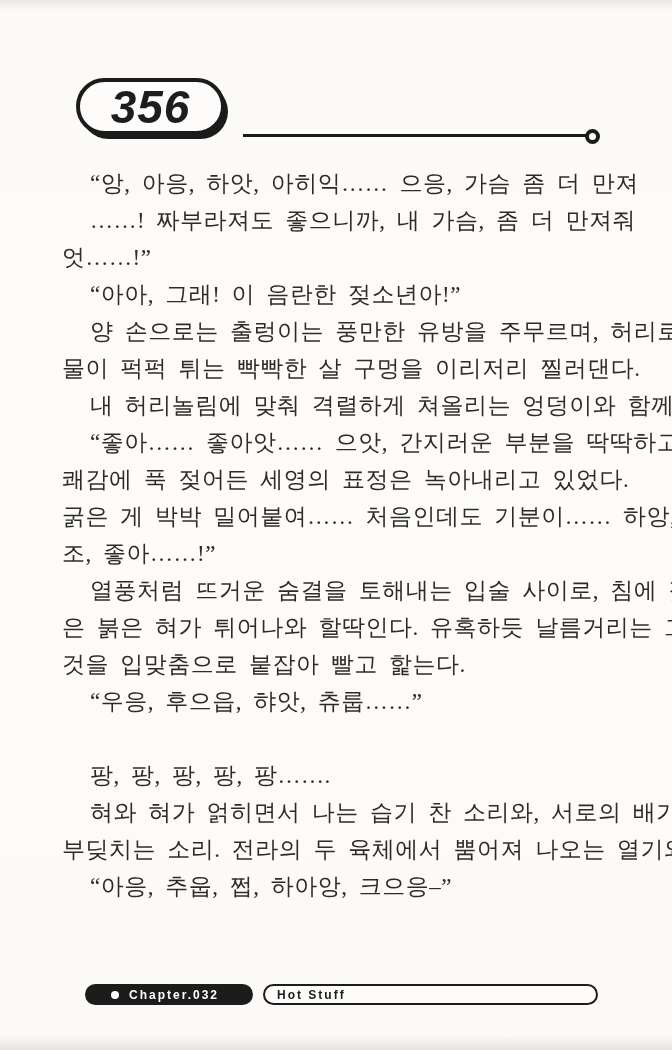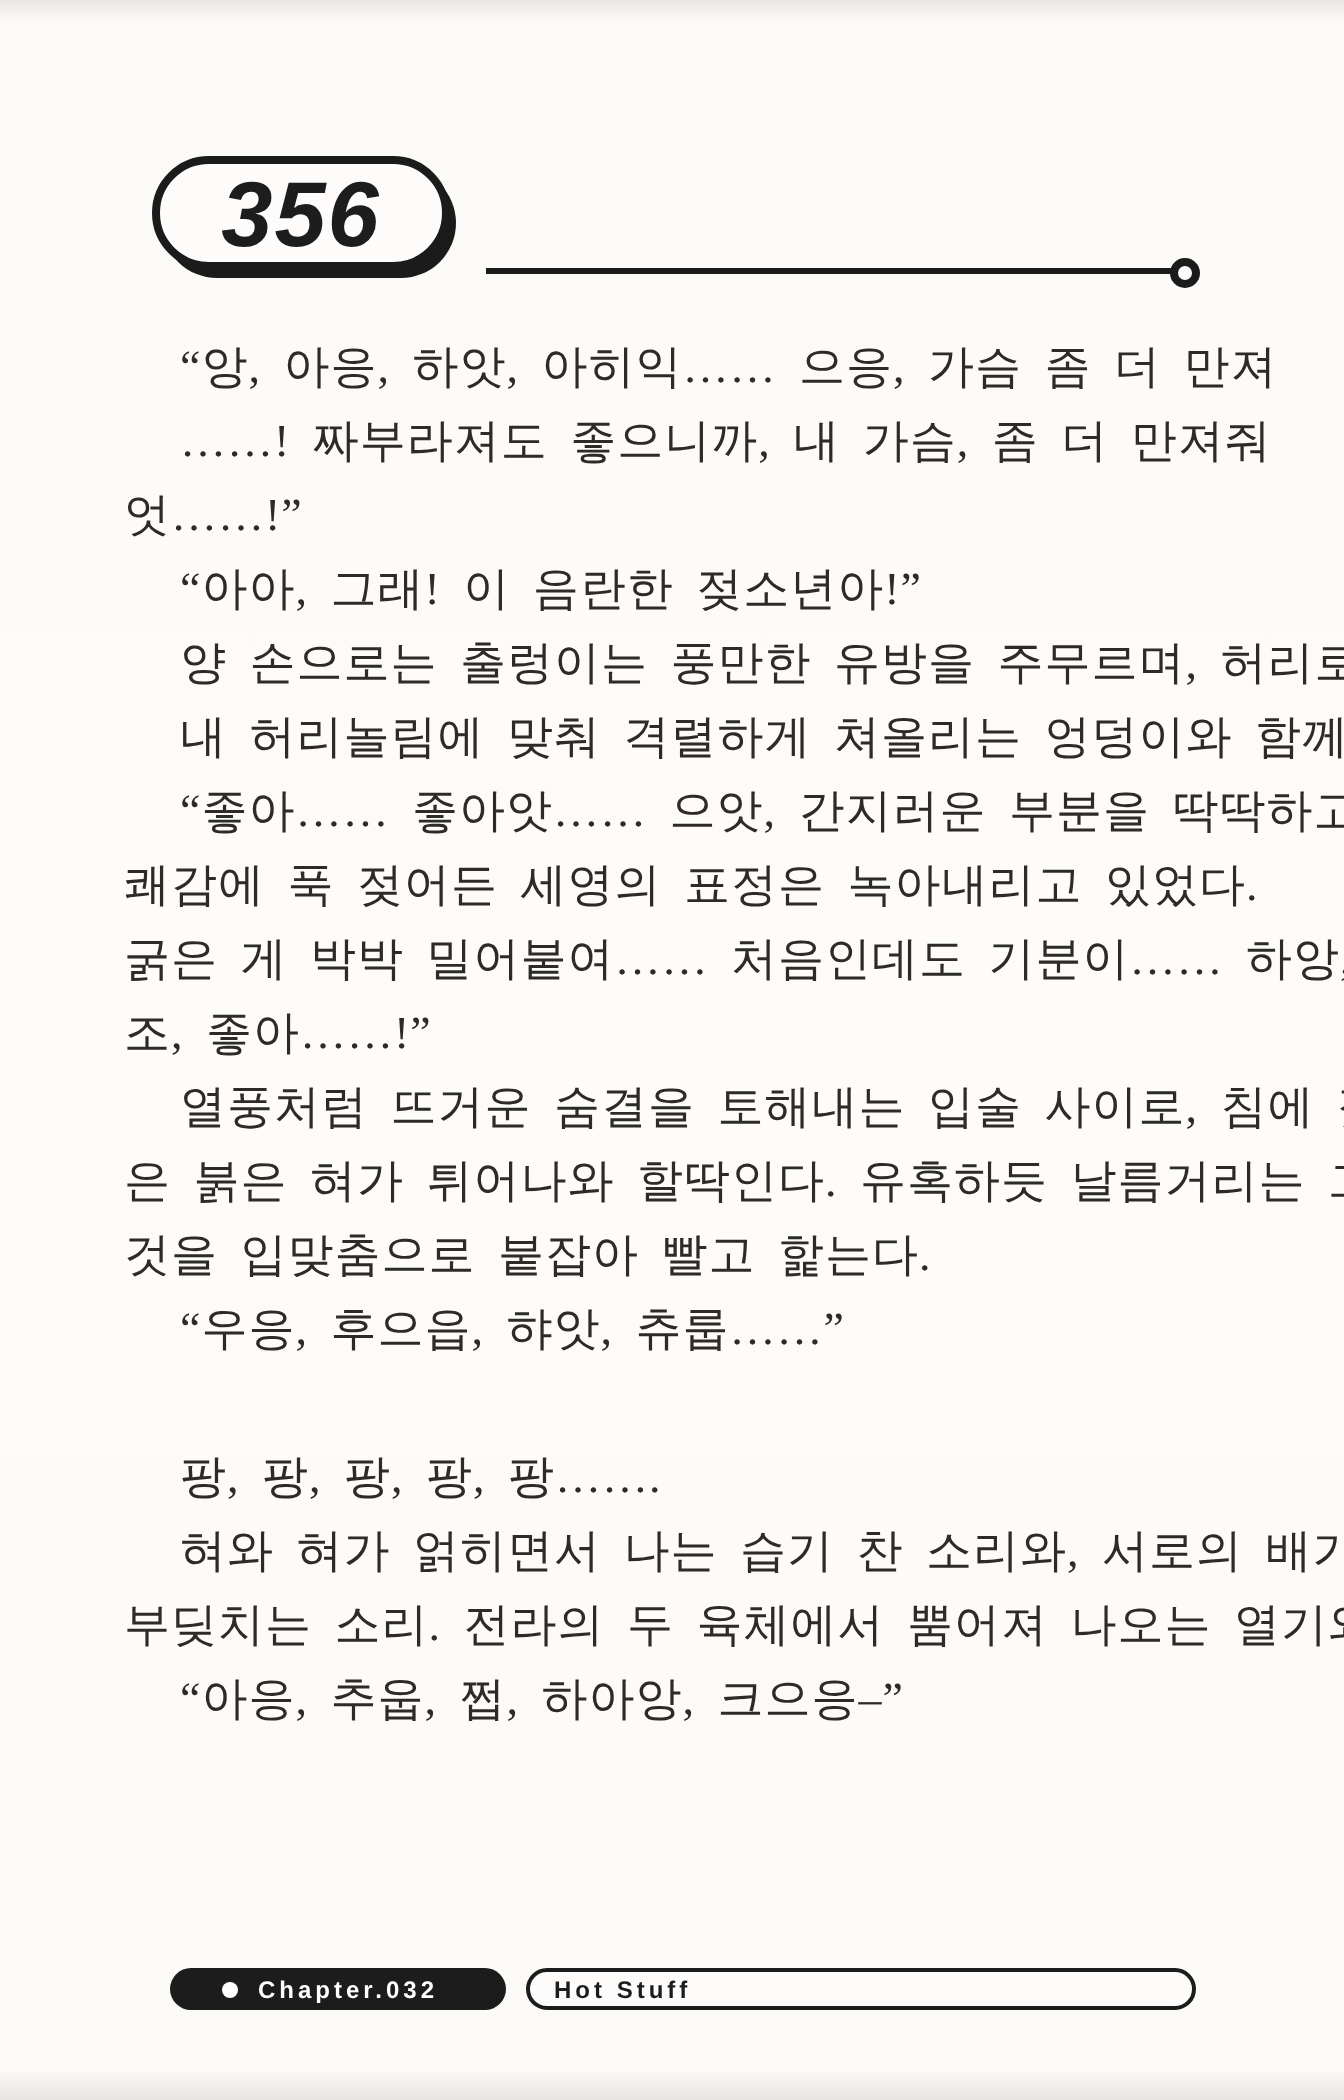"물이 퍽퍽 튀는 빡빡한 살" div.line { html: none -> <div>물이 퍽퍽 튀는 빡빡한 살 구멍을 이리저리 찔러댄다.</div> }
